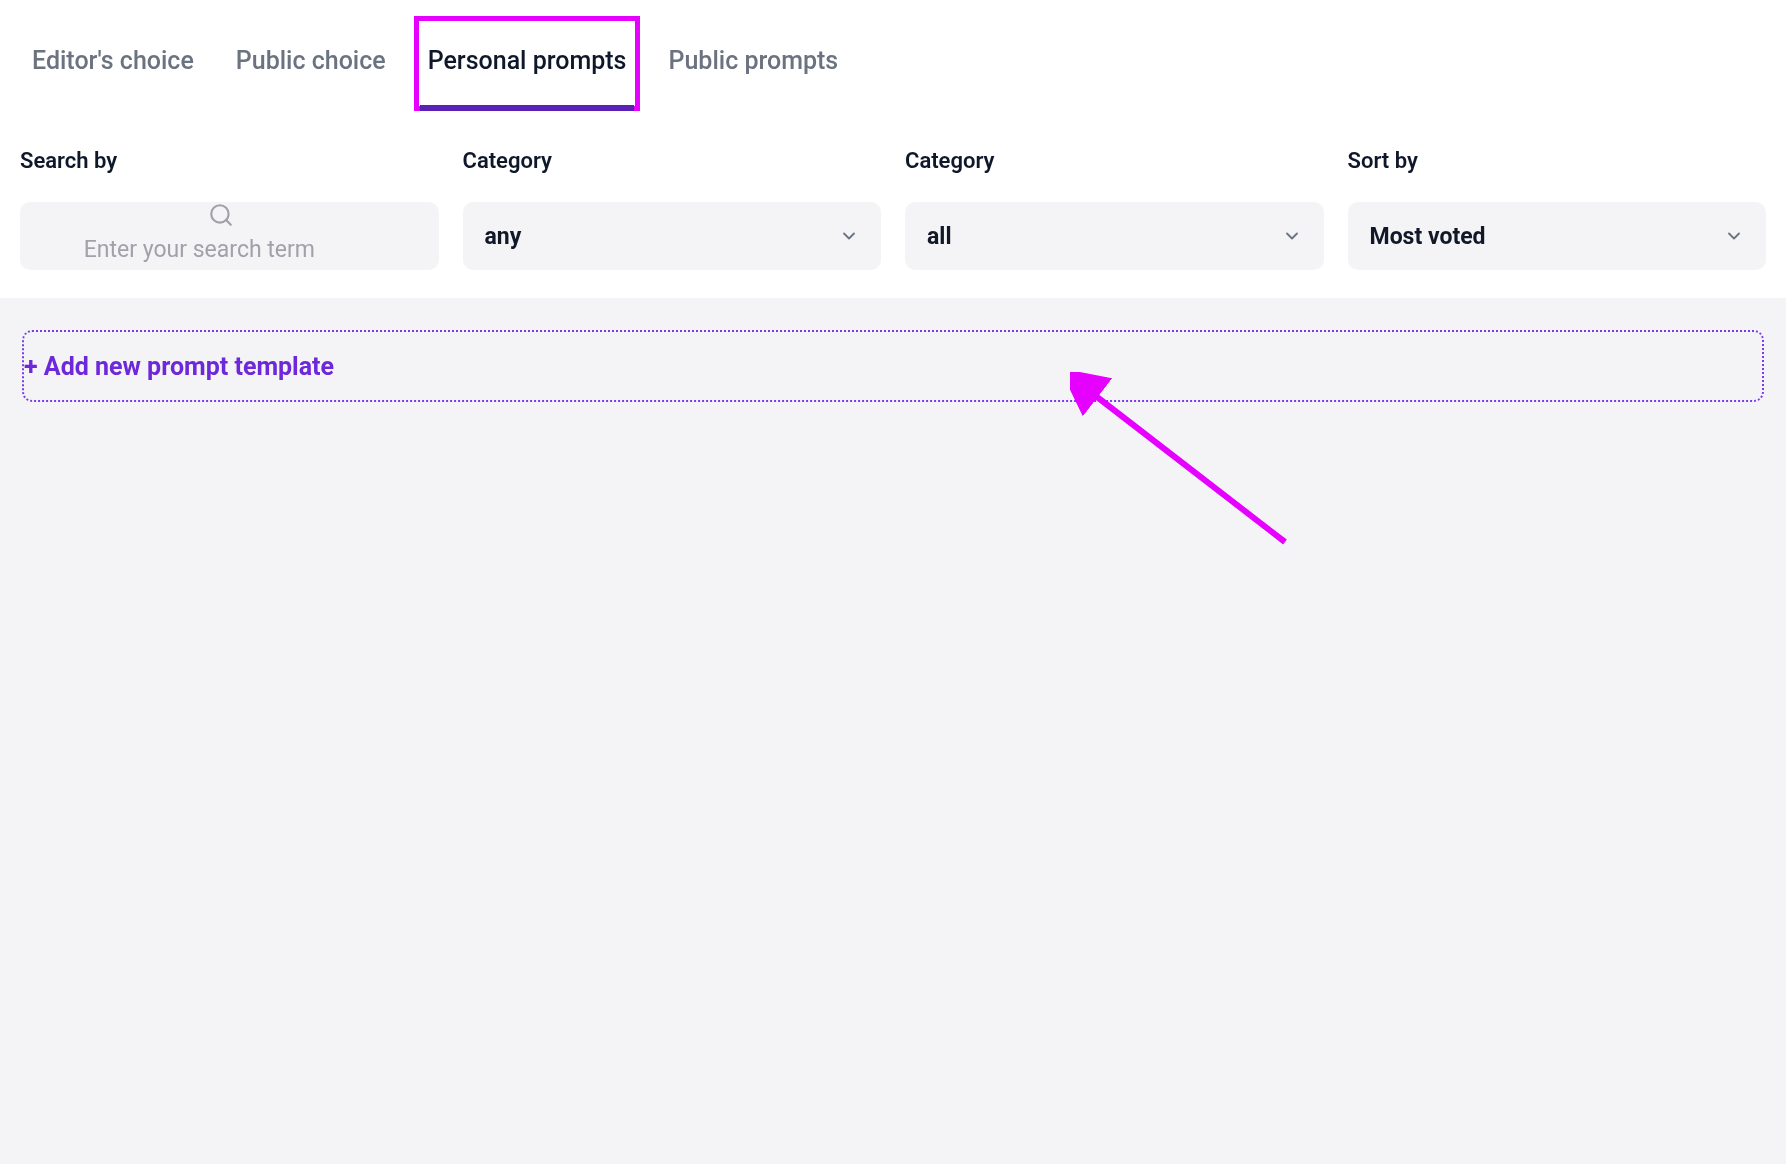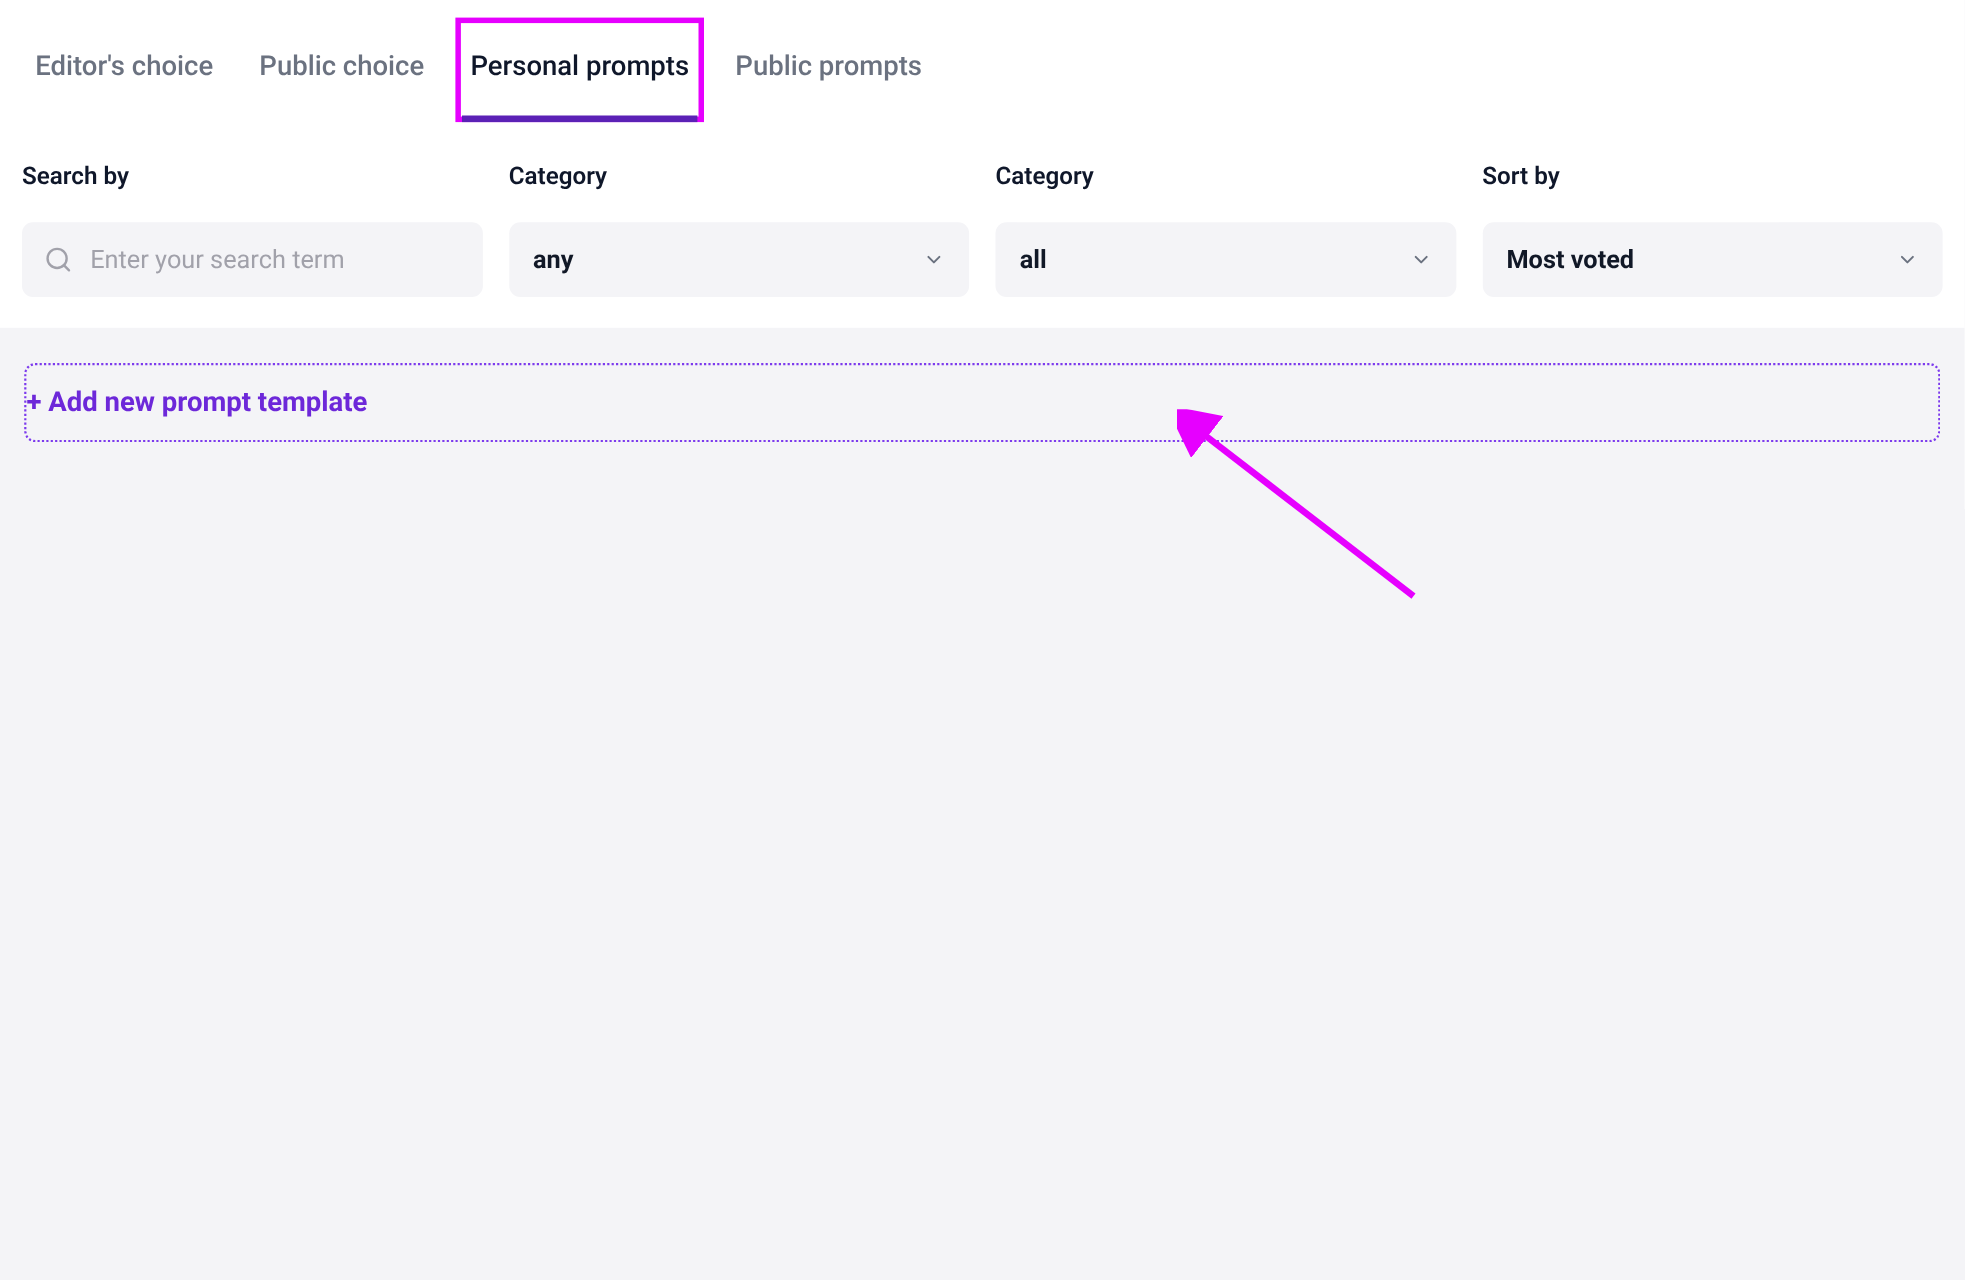"Enter your search term" .input-wrap { flex-direction: none -> column }
